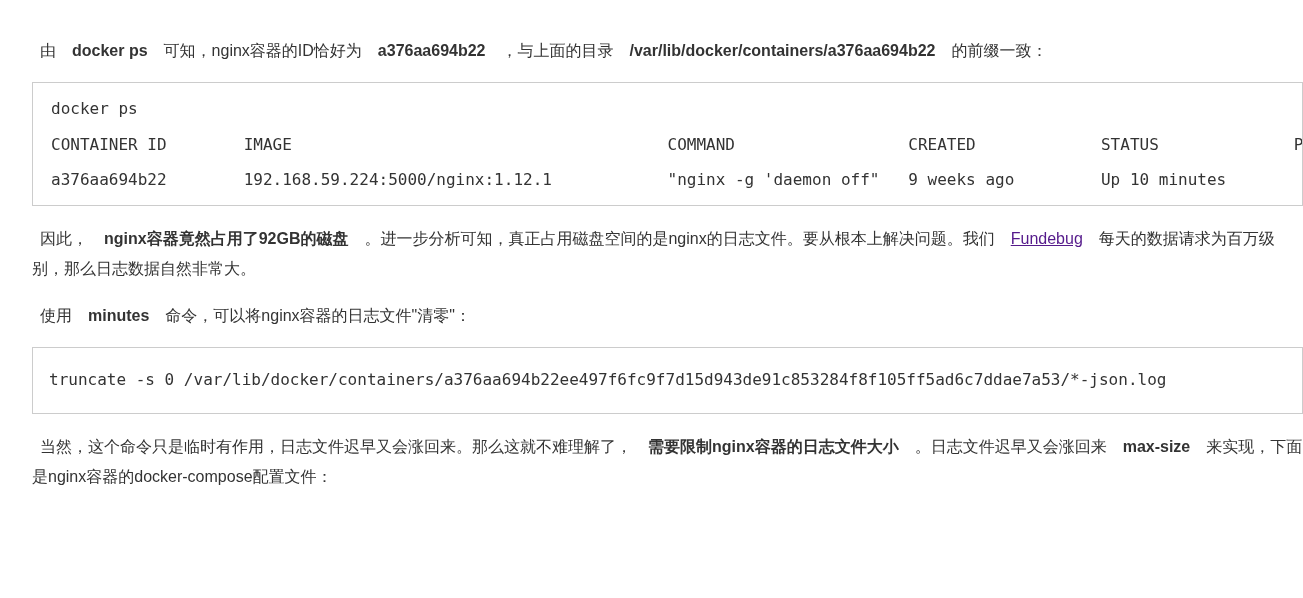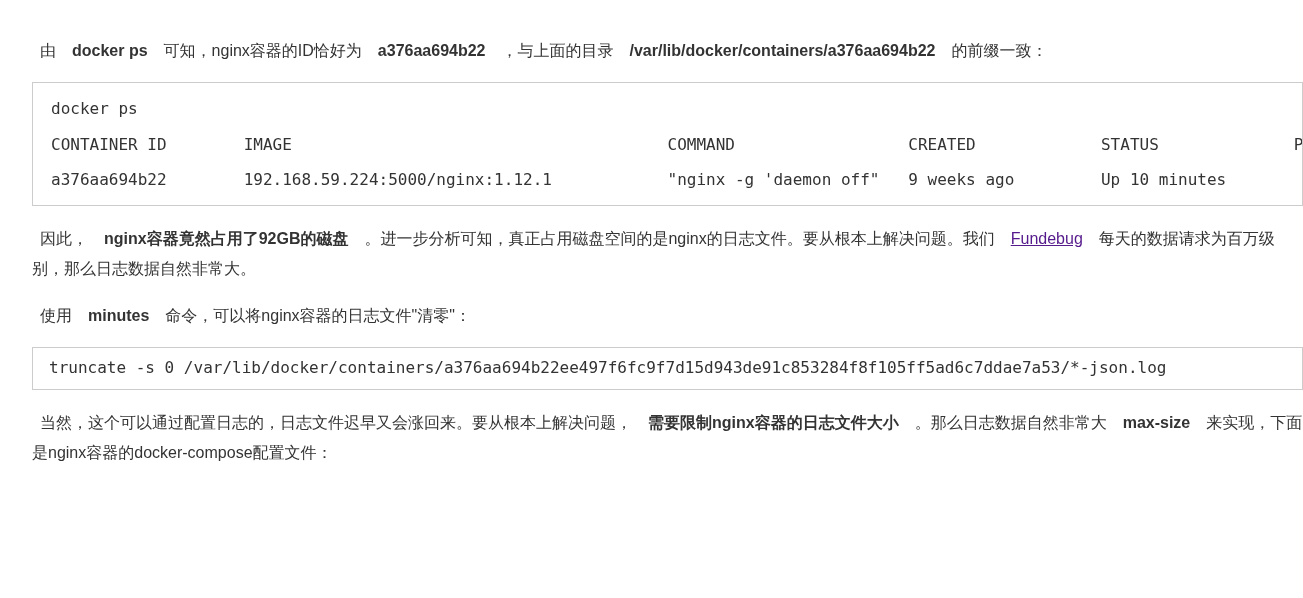"truncate -s 0" pre.code-block.tight { padding: 6px 8px -> 18px 8px }
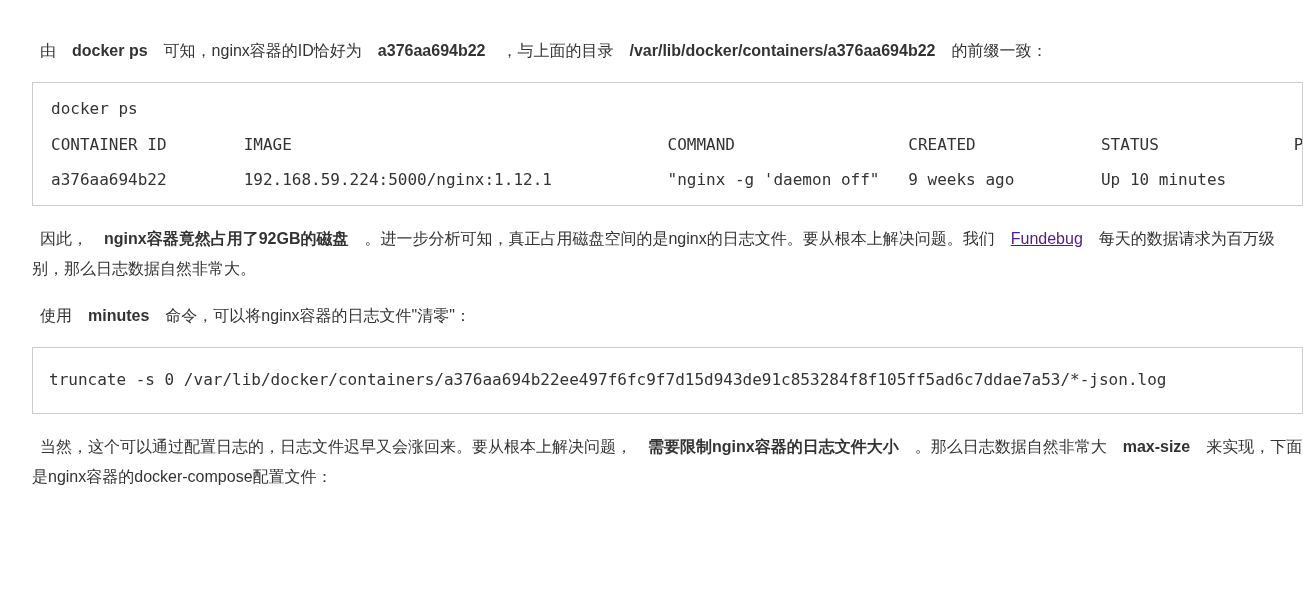"当然，这个可以通过配置日志的，日志文件迟早又会涨回来。要从根本上解决问题，" span { text: 可以通过配置日志的，日志文件迟早又会涨回来。要从根本上解决问题 -> 命令只是临时有作用，日志文件迟早又会涨回来。那么这就不难理解了 }
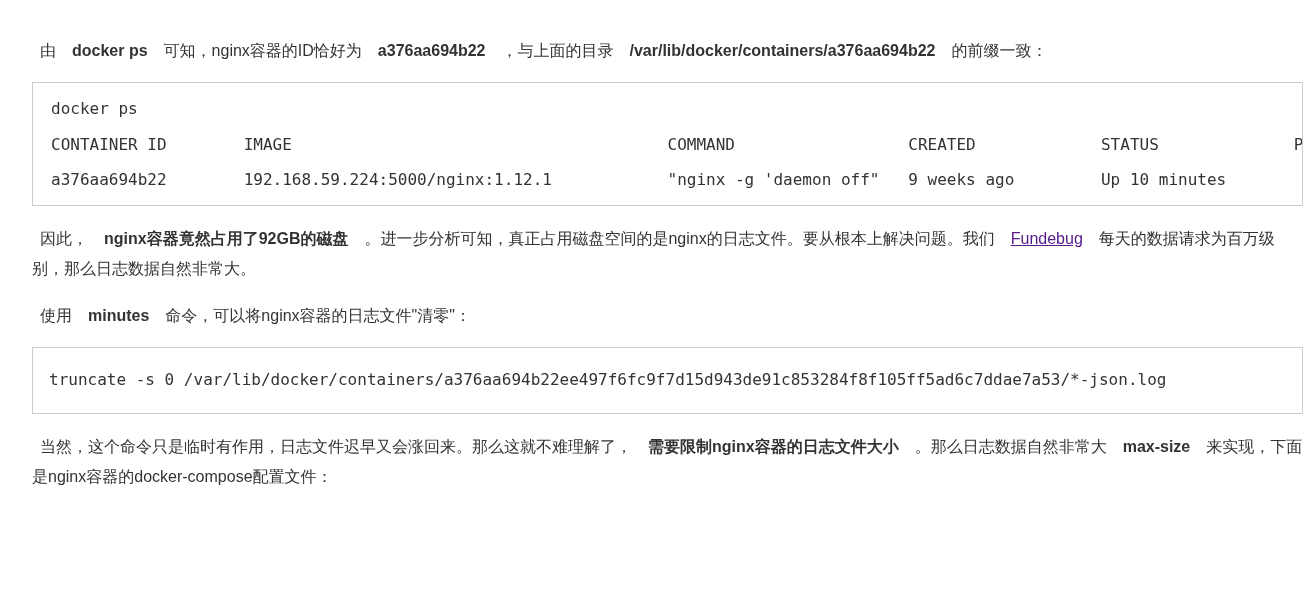"。那么日志数据自然非常大" span { text: 那么日志数据自然非常大 -> 日志文件迟早又会涨回来 }
